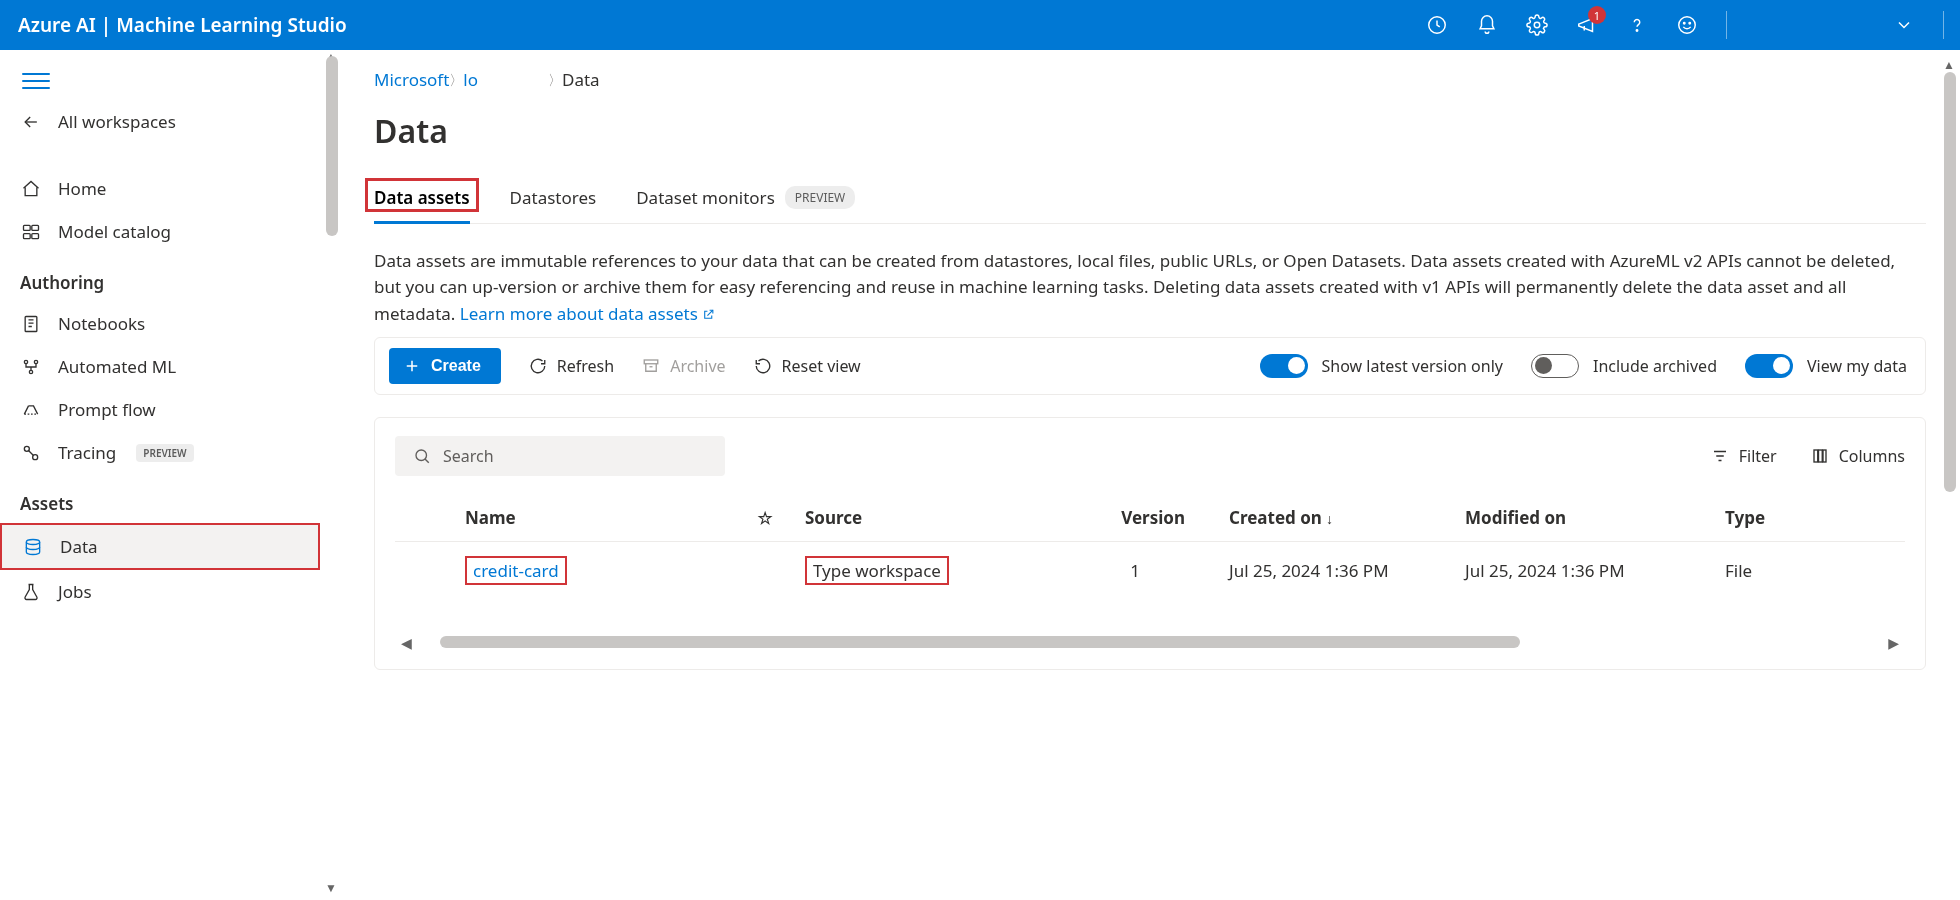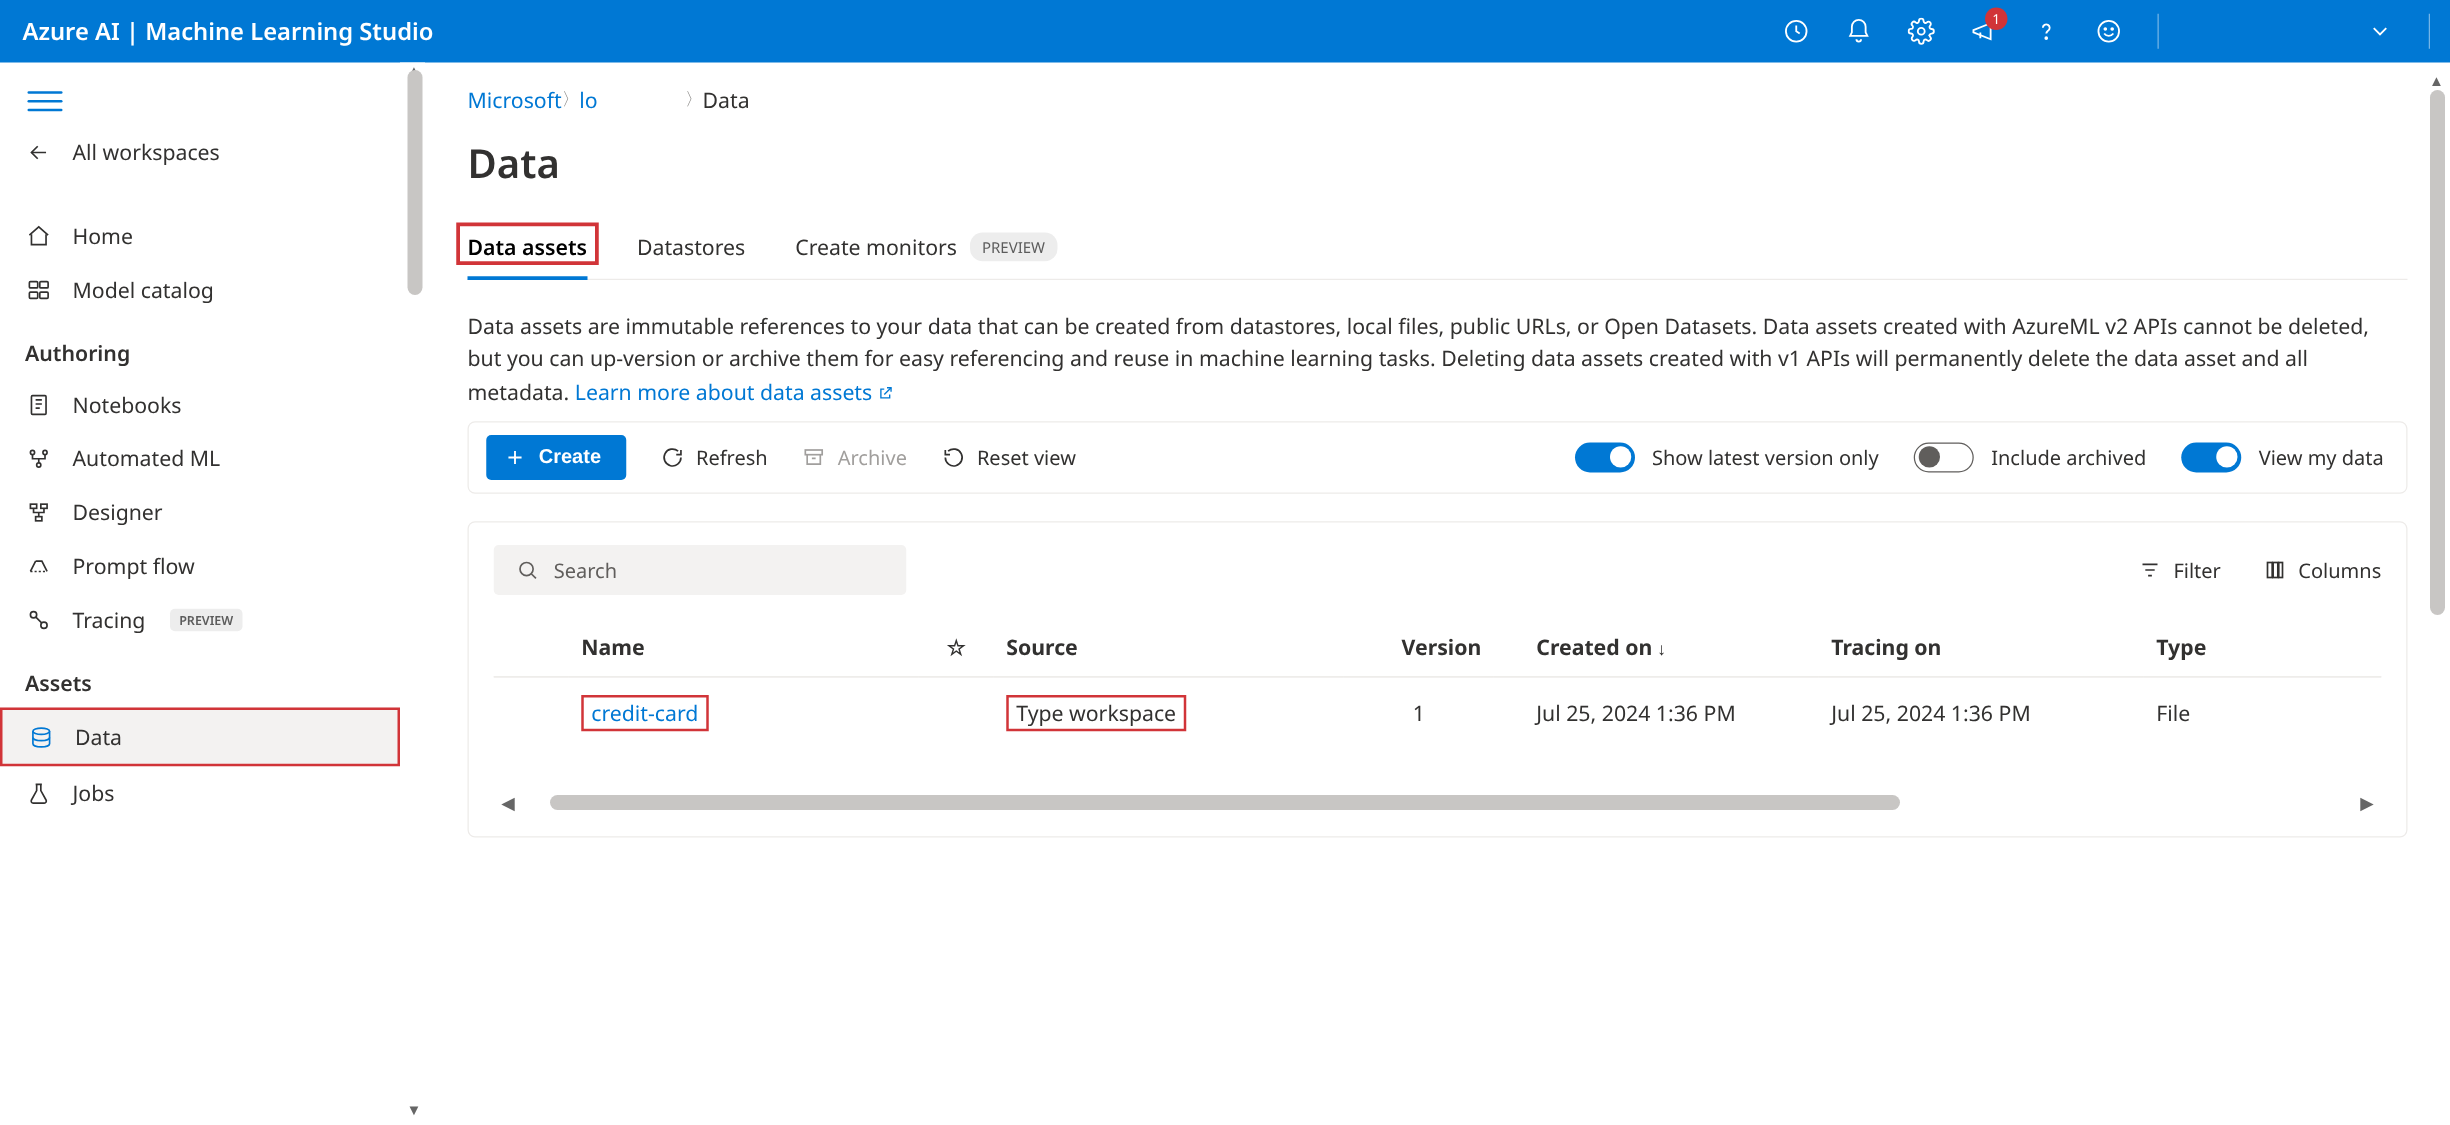"Create monitors" span { text: Create -> Dataset }
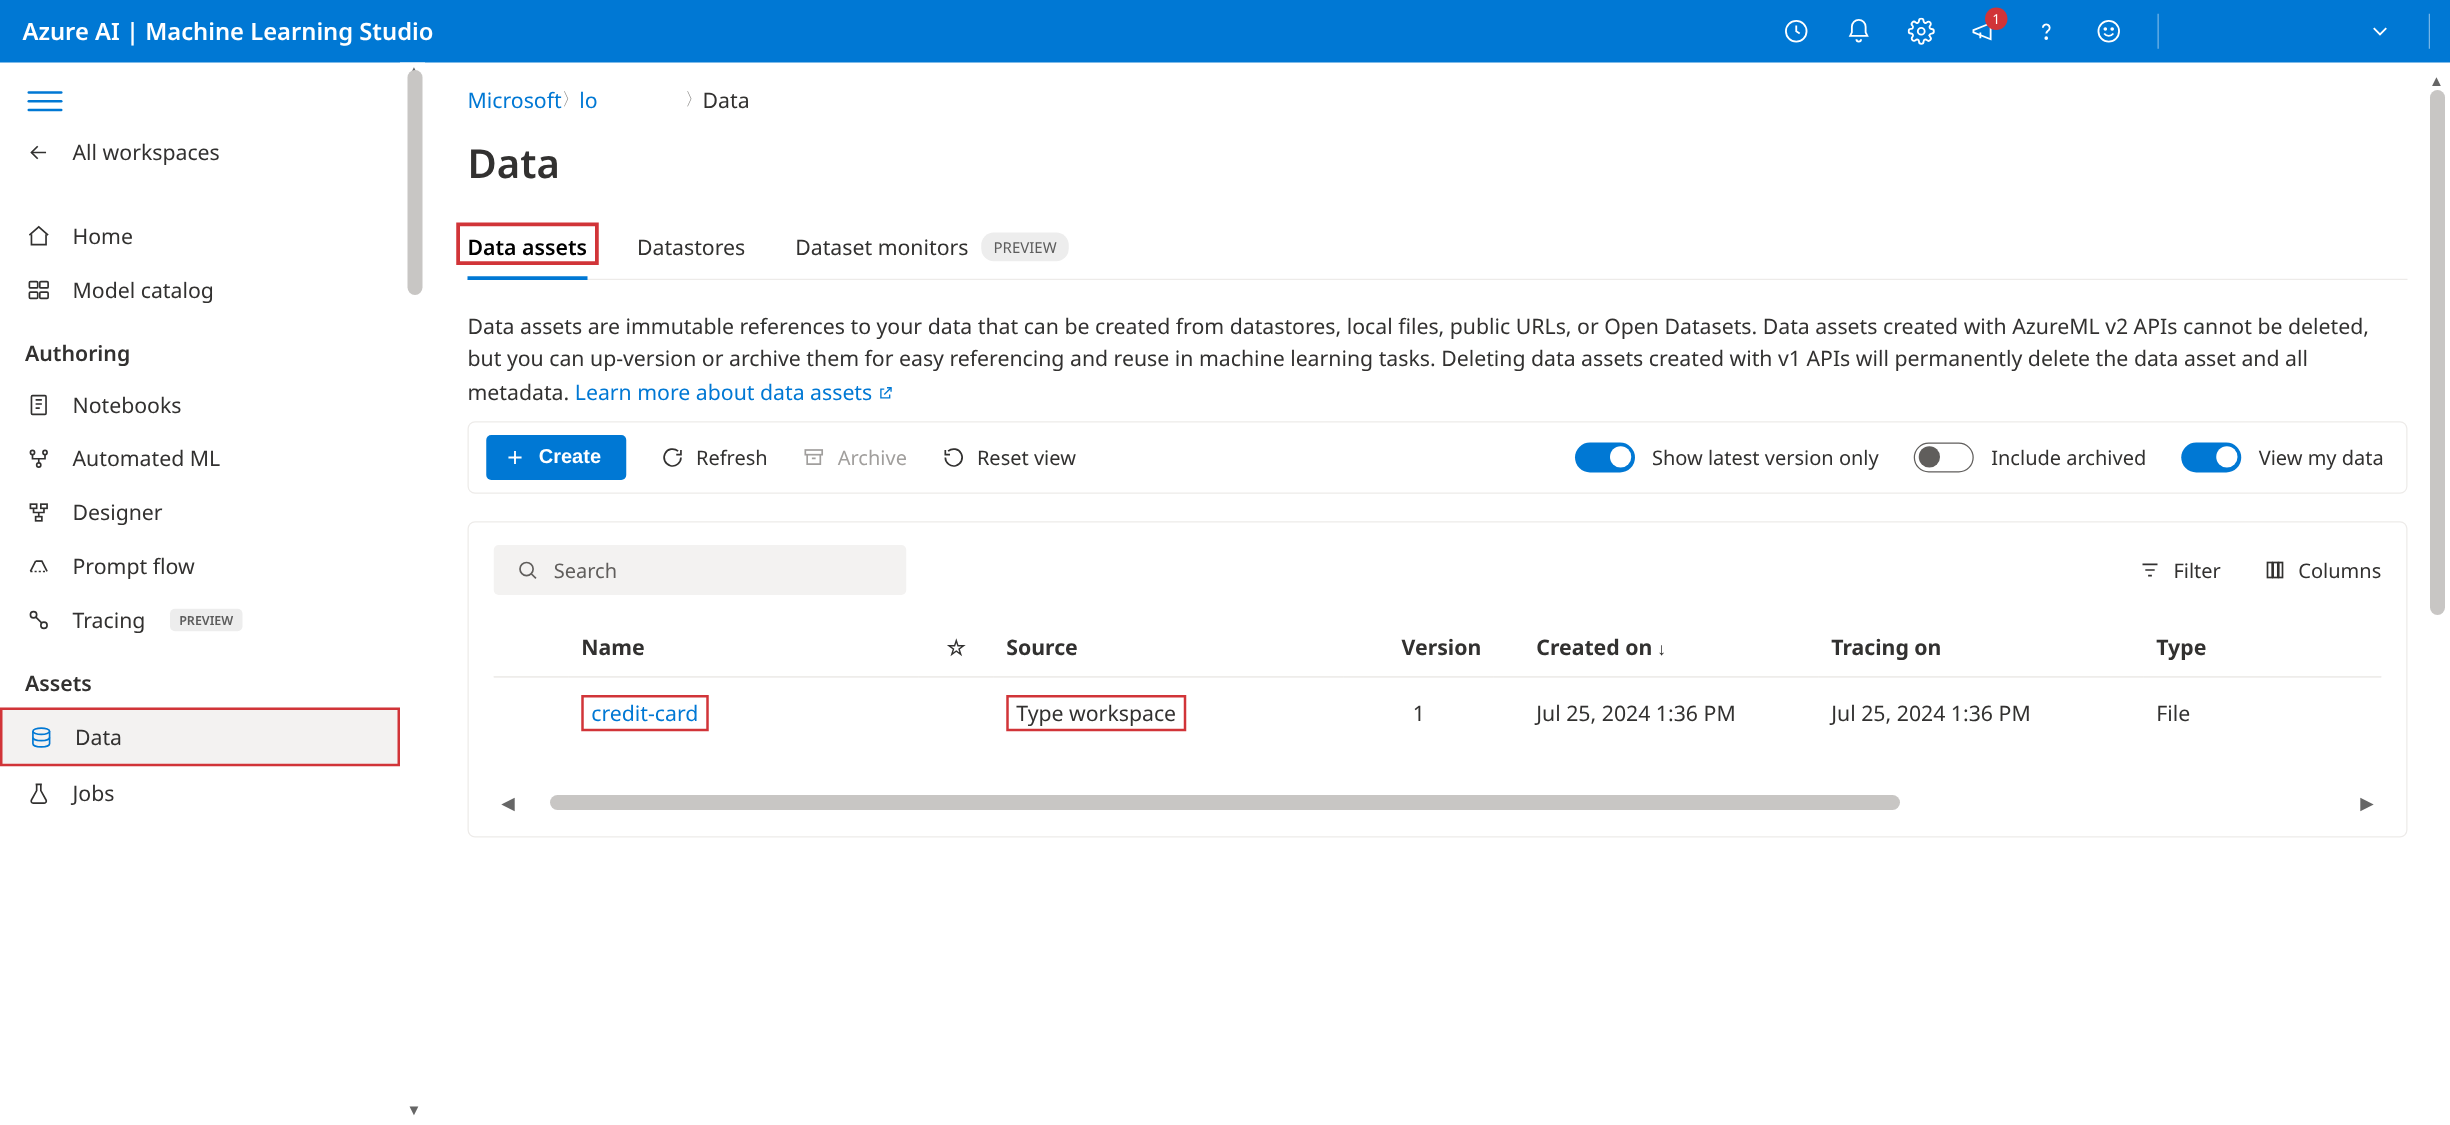"Designer" div.sb-item { html: <div> <span> <svg> <rect></rect> <rect></rect> <rect></rect> <path></path> </svg> </span> <span>Designer</span> </div> -> none }
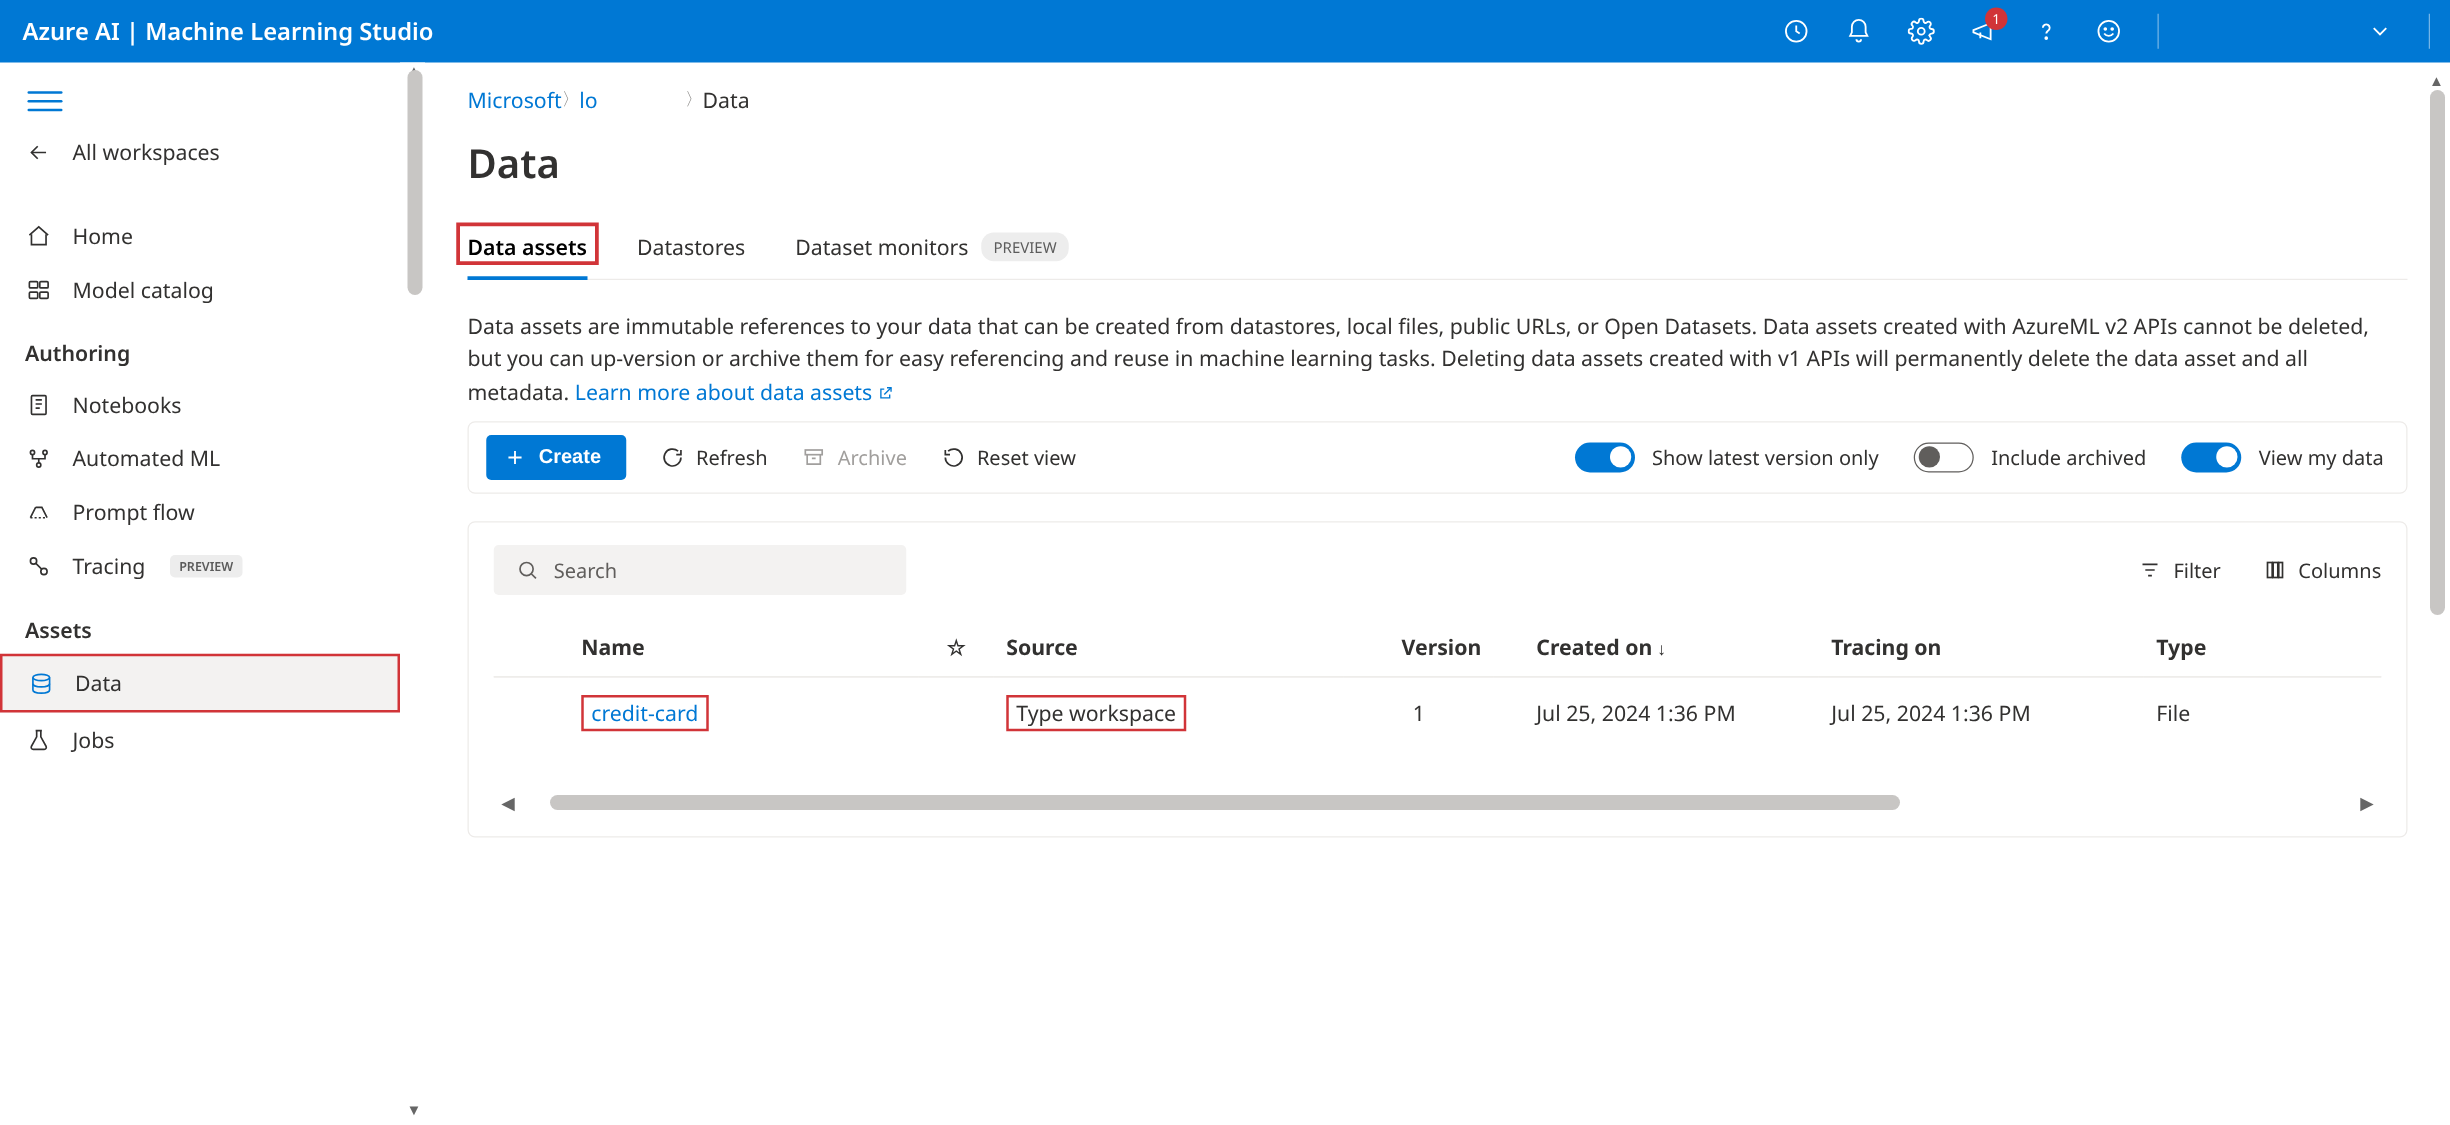"Tracing on" th { text: Tracing -> Modified }
